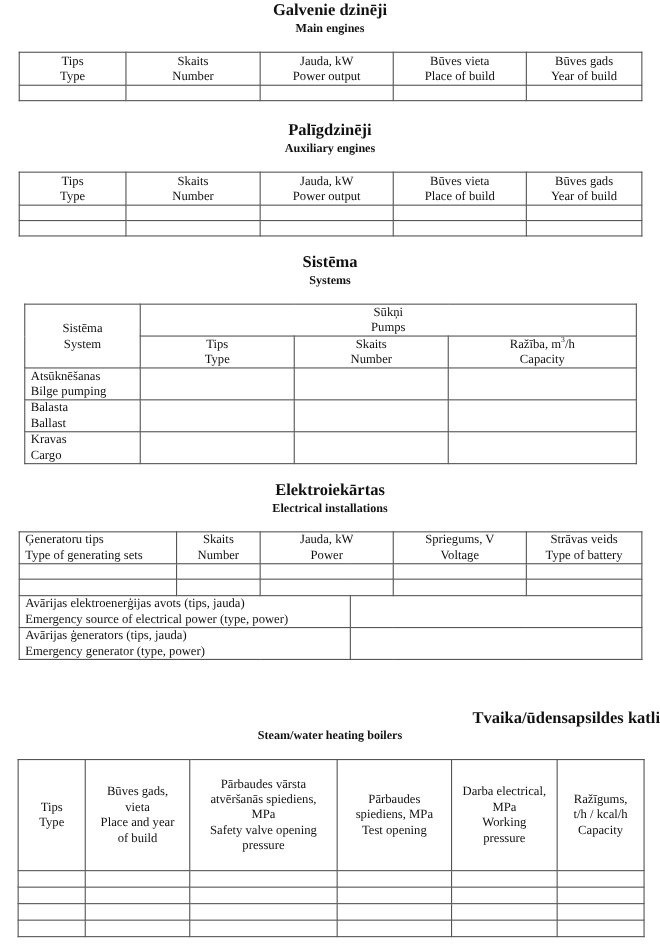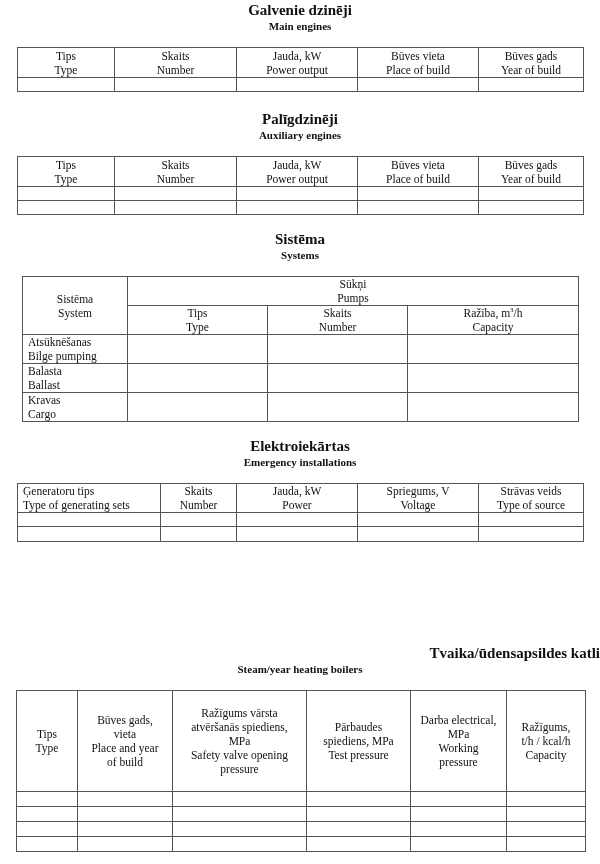"Emergency installations" div.title { text: Emergency -> Electrical }
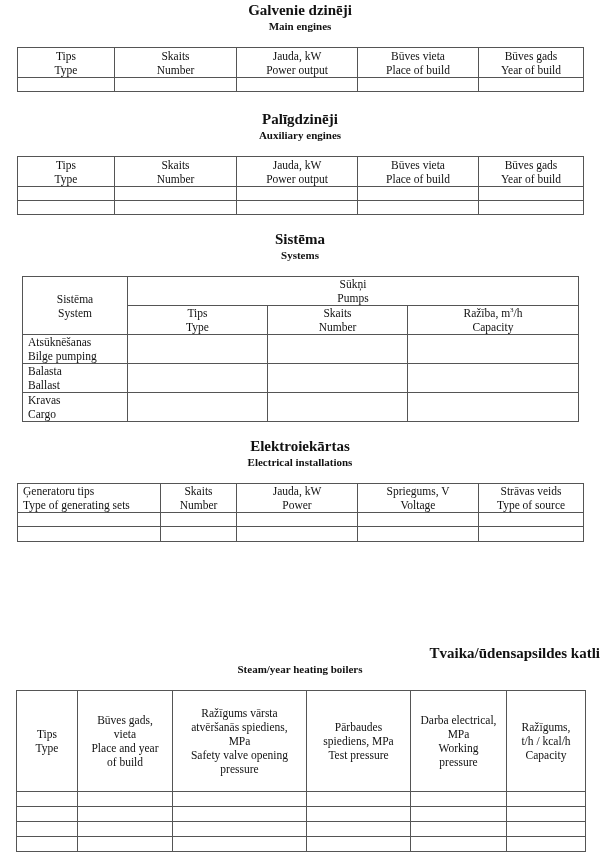"Type of source" span.line { text: source -> battery }
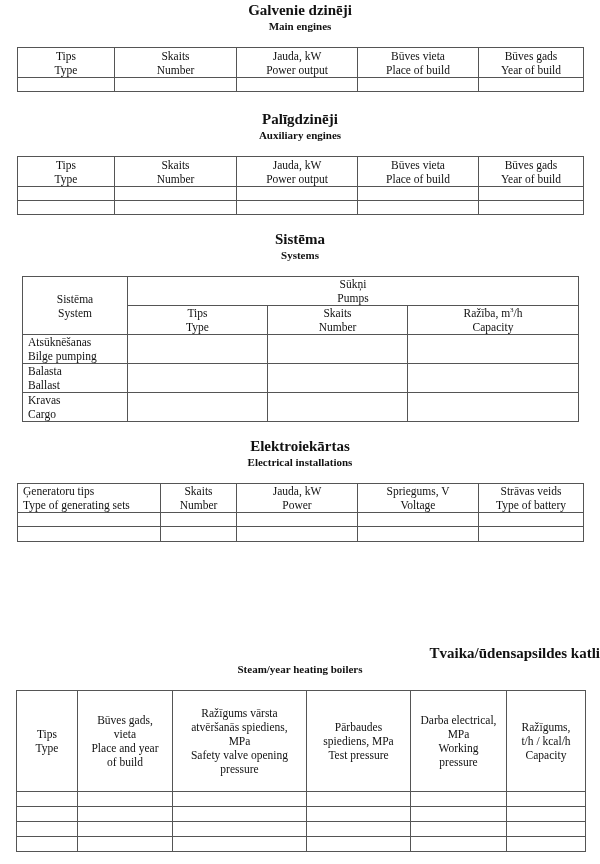"Avārijas elektroenerģijas avots (tips," tr { html: none -> <tr> <td> <span>Avārijas elektroenerģijas avots (tips, jauda)</span> <span>Emergency source of electrical power (type, power)</span> </td> <td></td> </tr> }
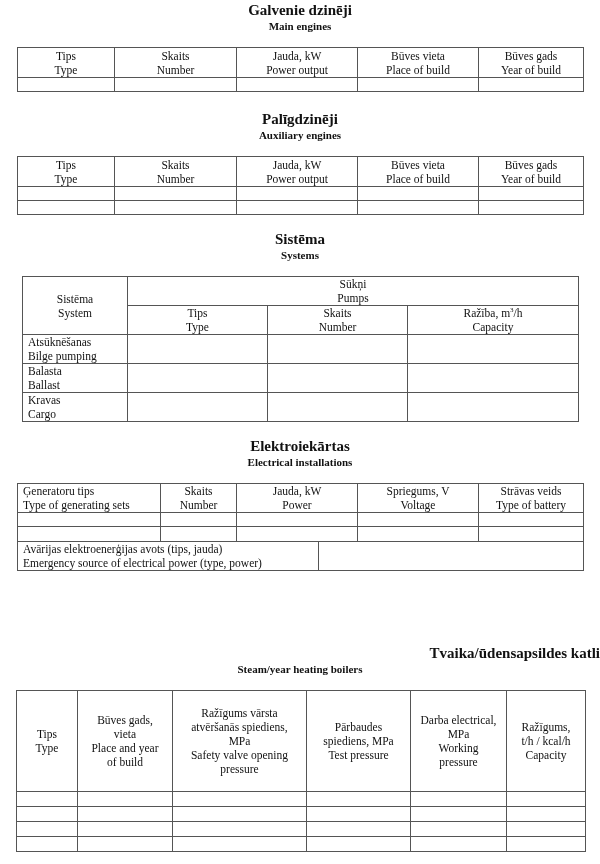"Avārijas ģenerators (tips, jauda)" tr { html: none -> <tr> <td> <span>Avārijas ģenerators (tips, jauda)</span> <span>Emergency generator (type, power)</span> </td> <td></td> </tr> }
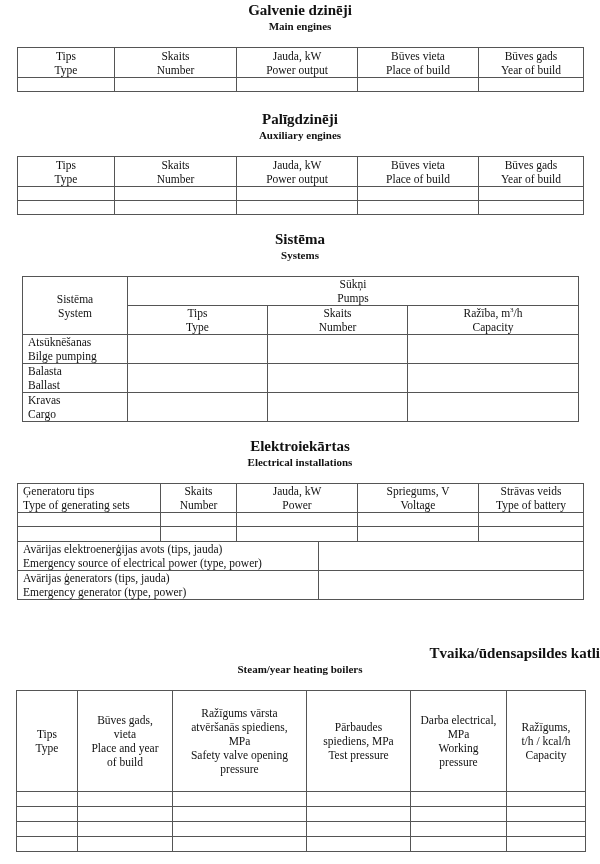"Steam/year heating boilers" div.title { text: Steam/year -> Steam/water }
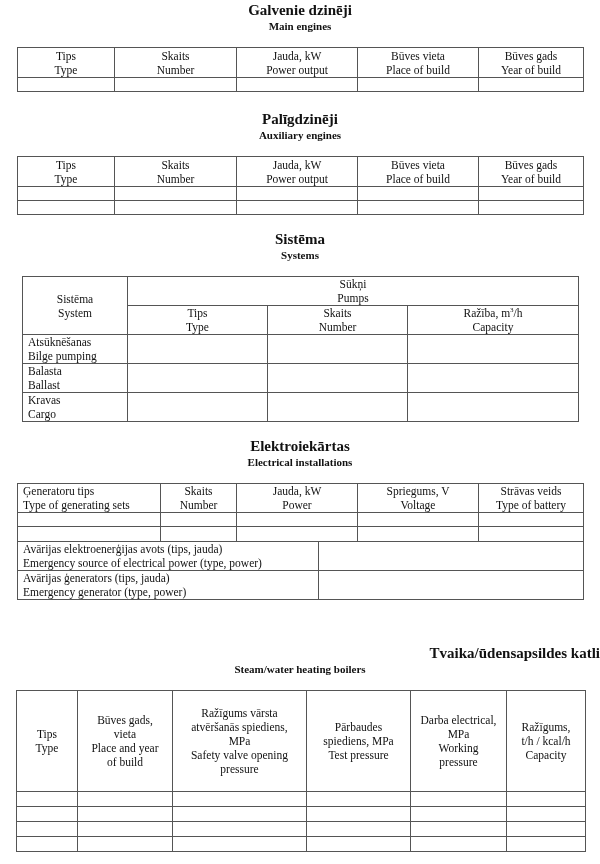"Ražīgums vārsta" span.line { text: Ražīgums -> Pārbaudes }
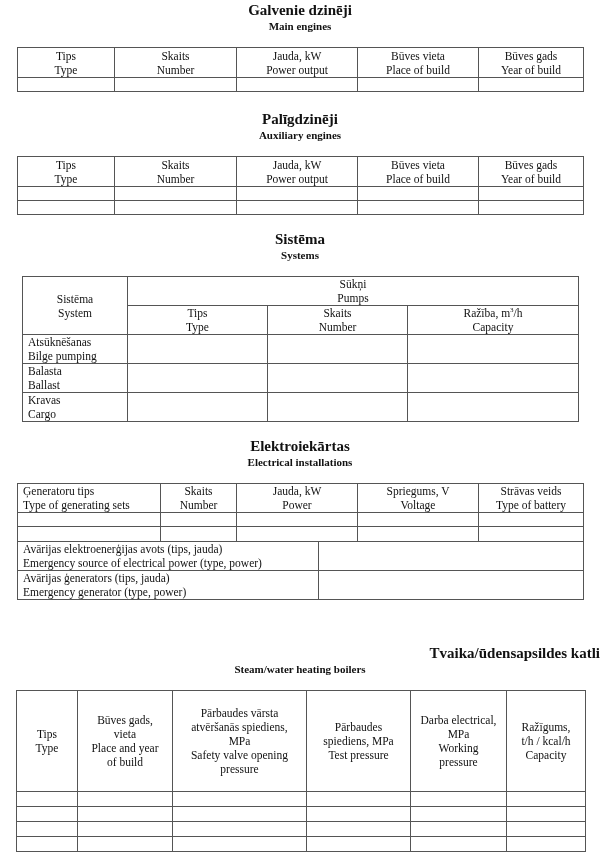"Test pressure" span.line { text: pressure -> opening }
